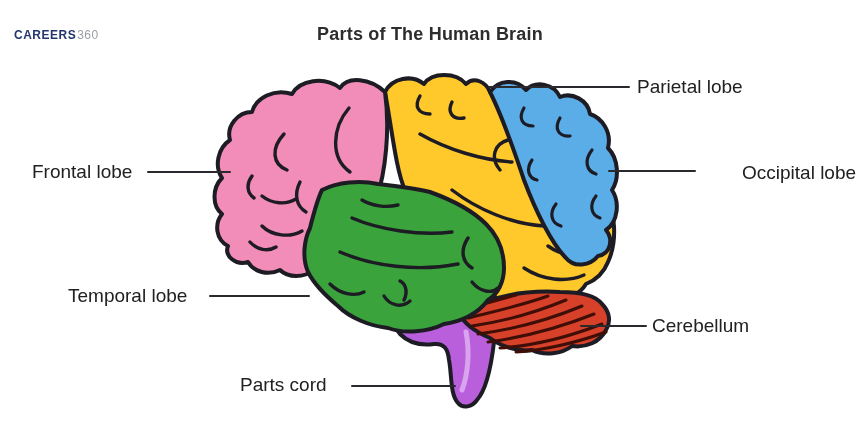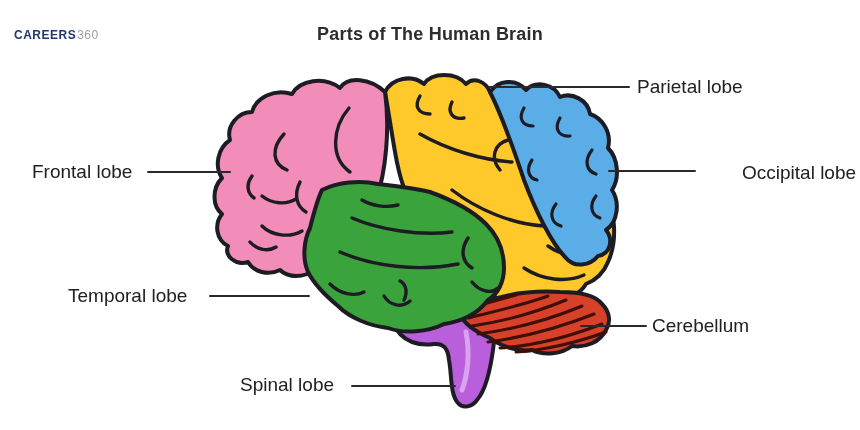"Spinal lobe" div.lobe-label { text: Spinal lobe -> Parts cord }
